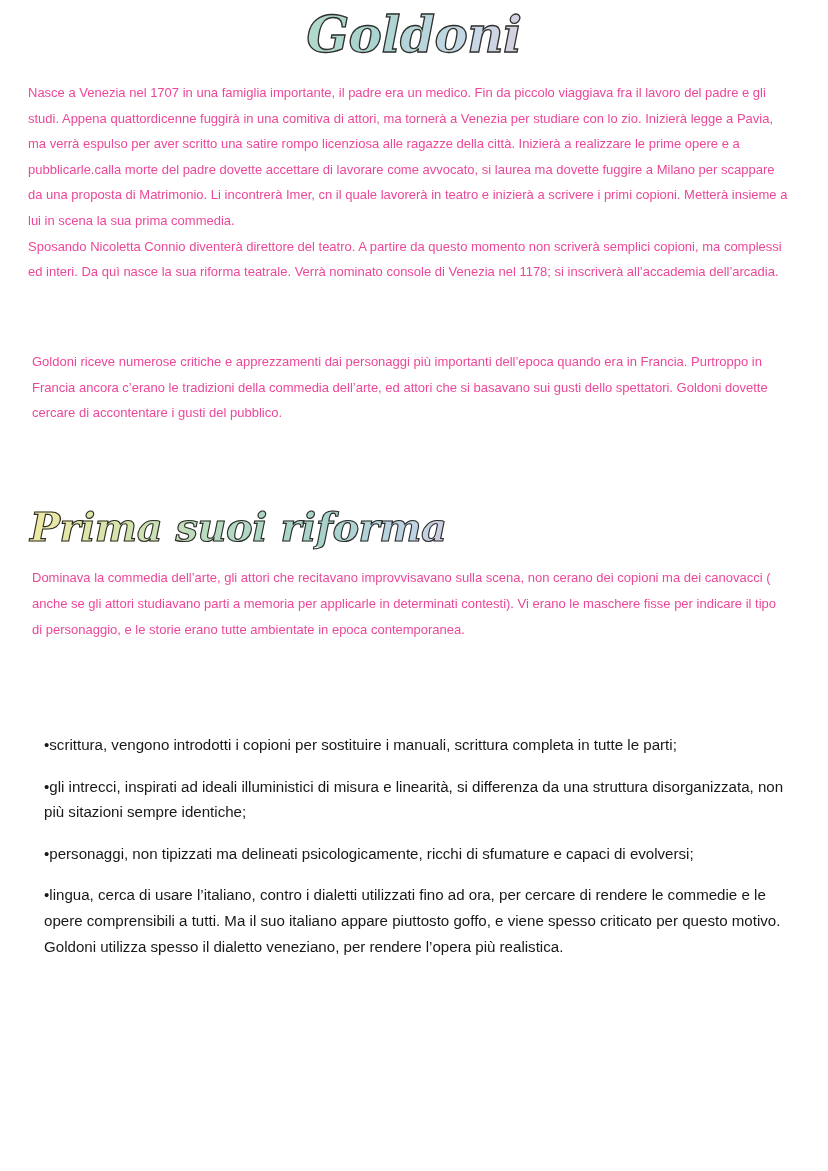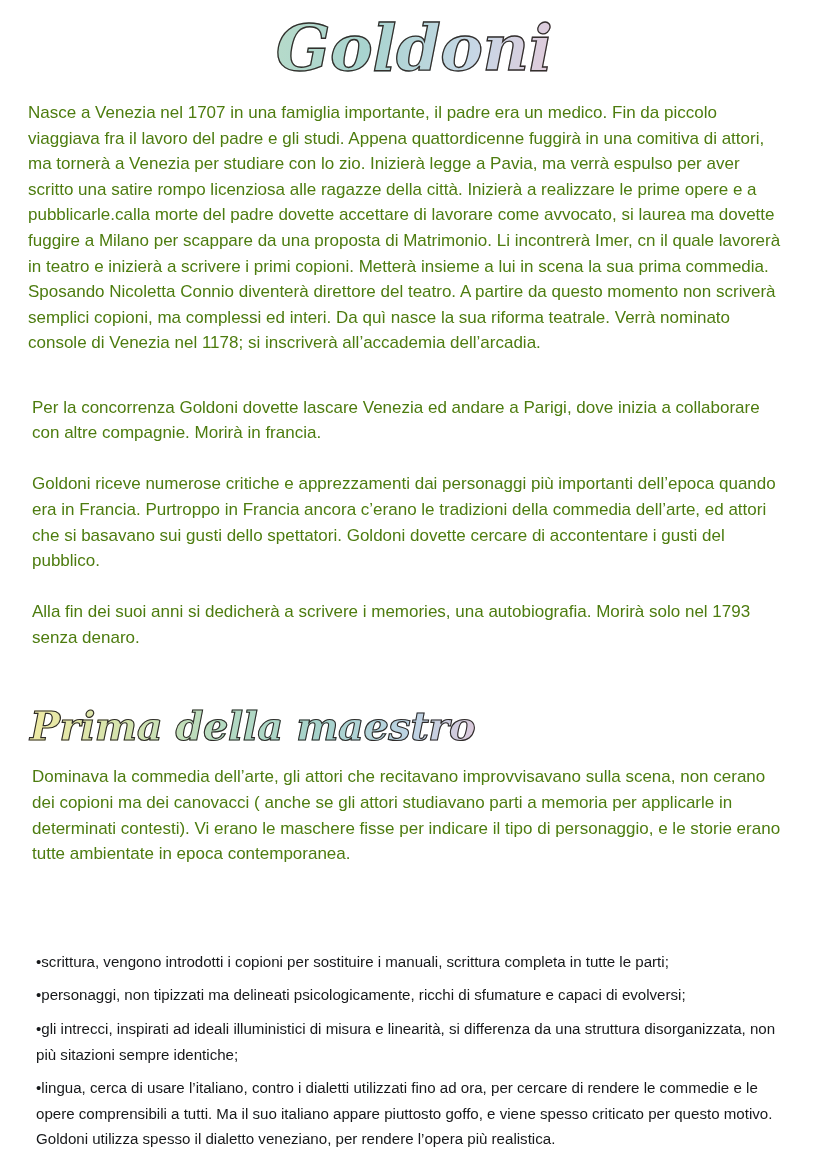"Goldoni" .title-main { font-size: 64px -> 50px; padding-top: 16px -> 10px }
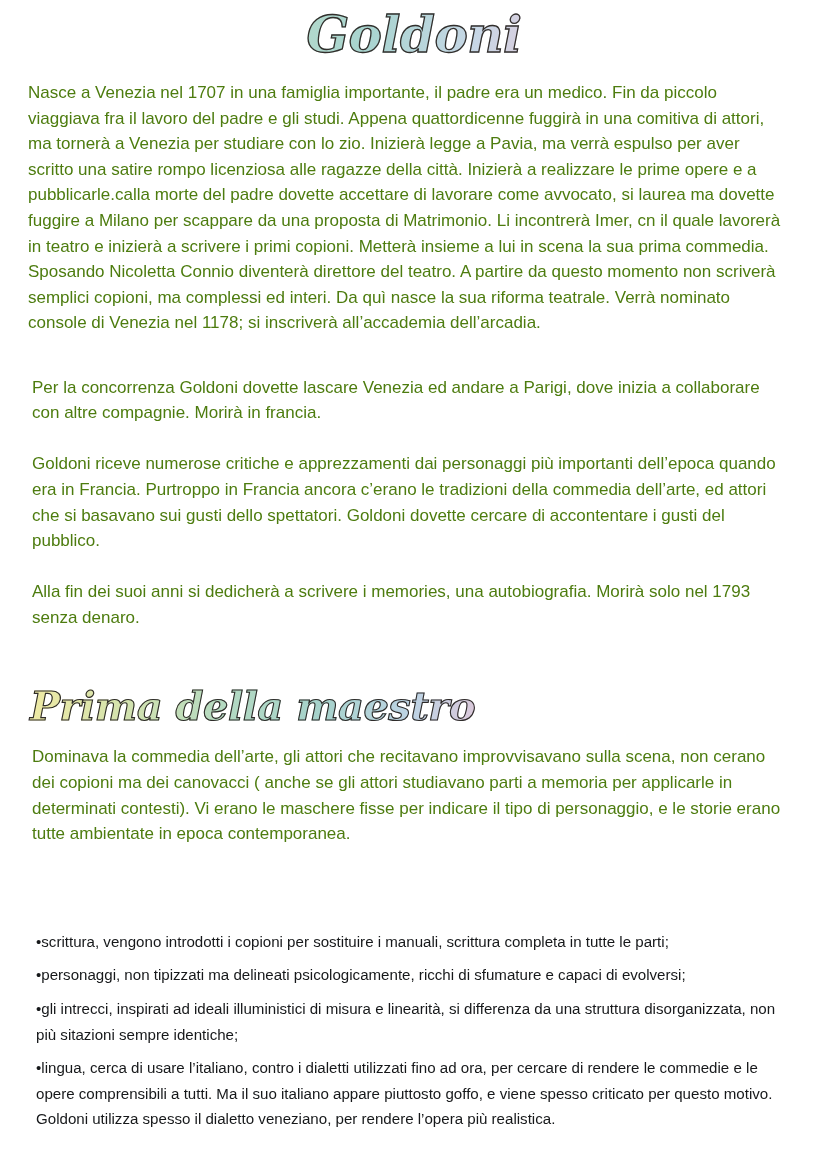"Nasce a Venezia nel 1707" .body-block { color: #4d7c0f -> #ec4899; font-size: 17px -> 13px }
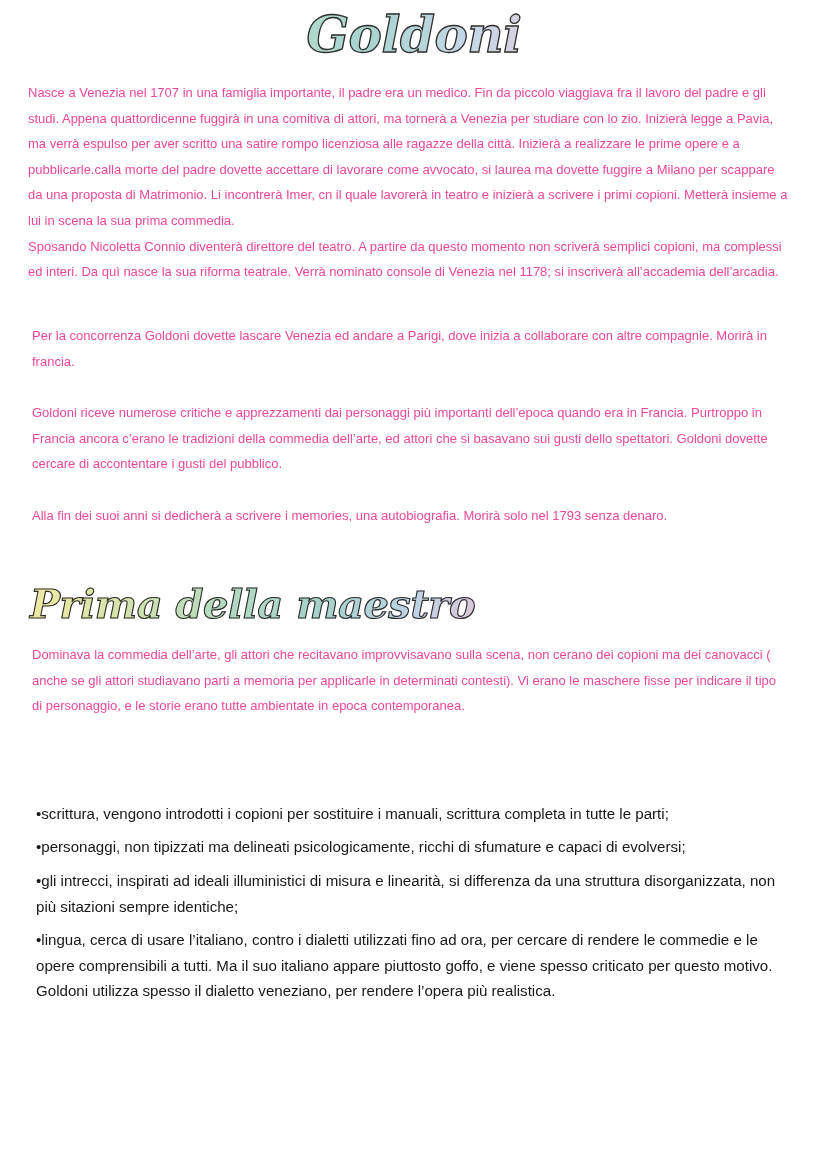"Per la concorrenza Goldoni dovette" p.indent { html: <p>Per la concorrenza Goldoni dovette lascare Venezia ed andare a Parigi, dove inizia a collaborare con altre compagnie. Morirà in francia.</p> -> none }
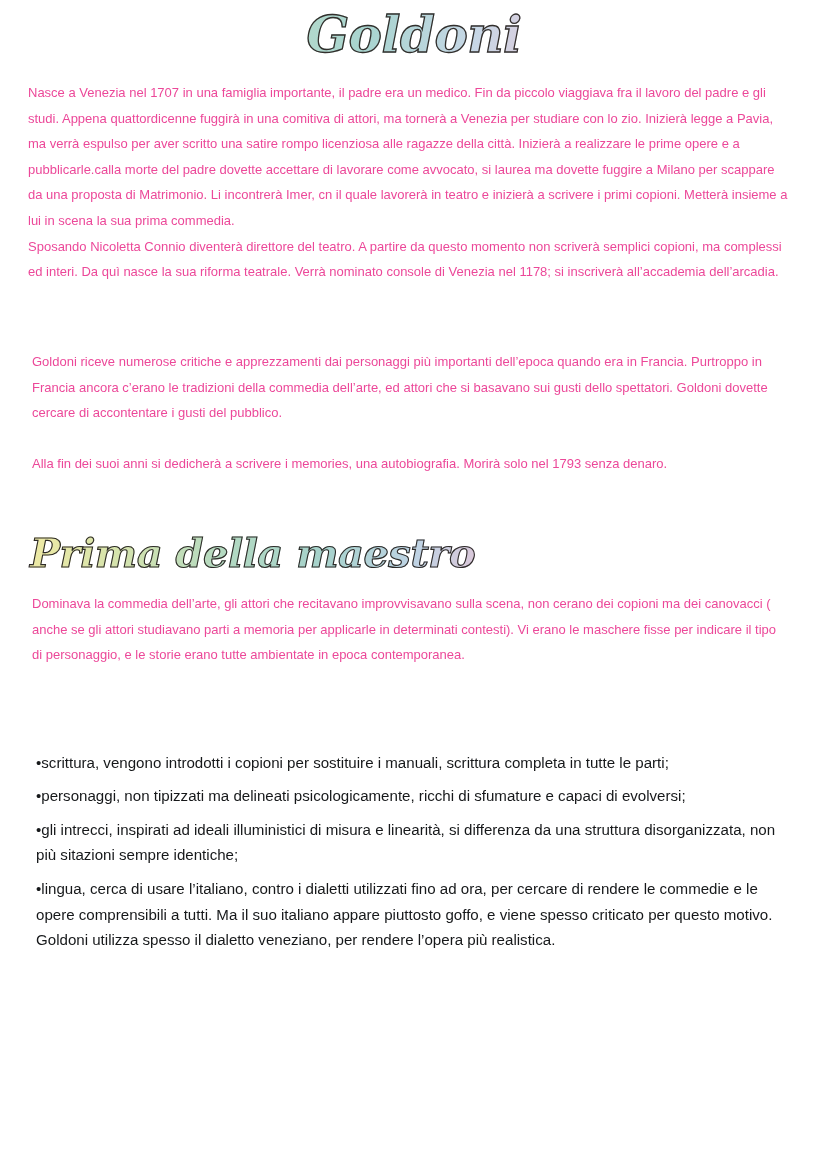"Alla fin dei suoi anni" p.indent { html: <p>Alla fin dei suoi anni si dedicherà a scrivere i memories, una autobiografia. Morirà solo nel 1793 senza denaro.</p> -> none }
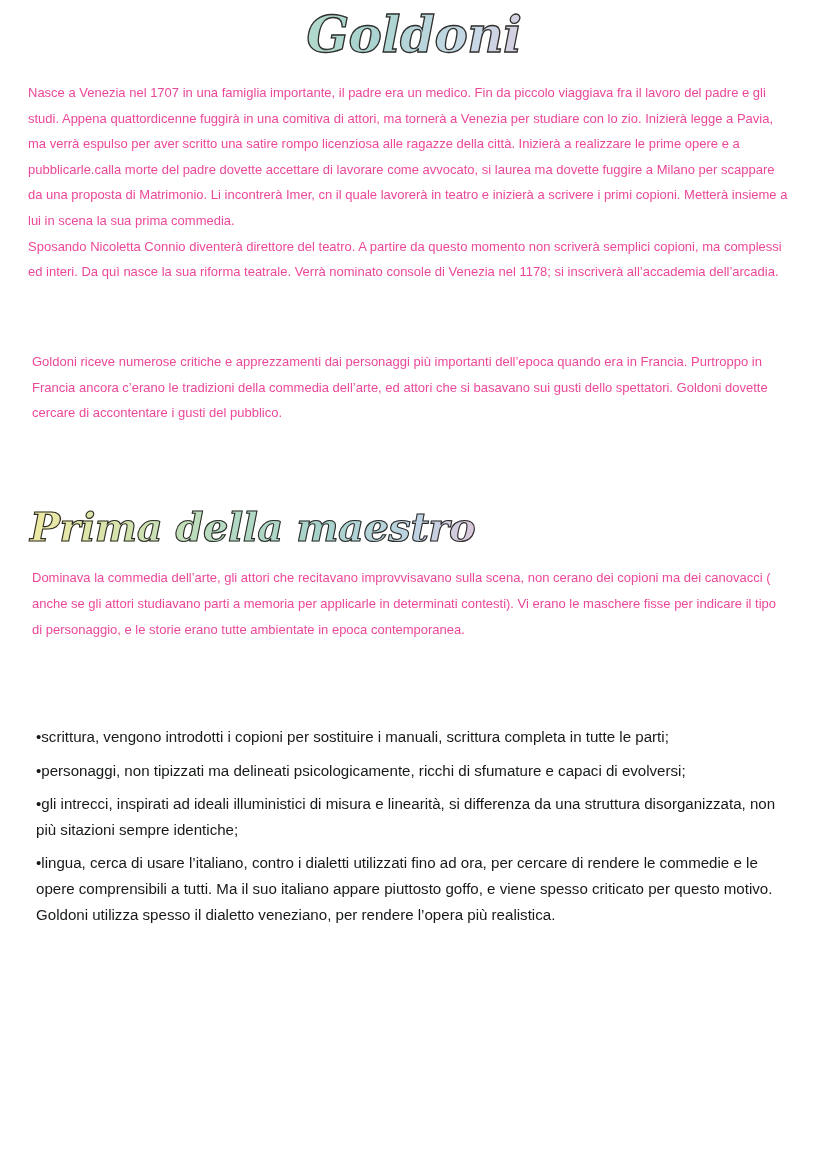"Prima della maestro" h2.script { text: della maestro -> suoi riforma }
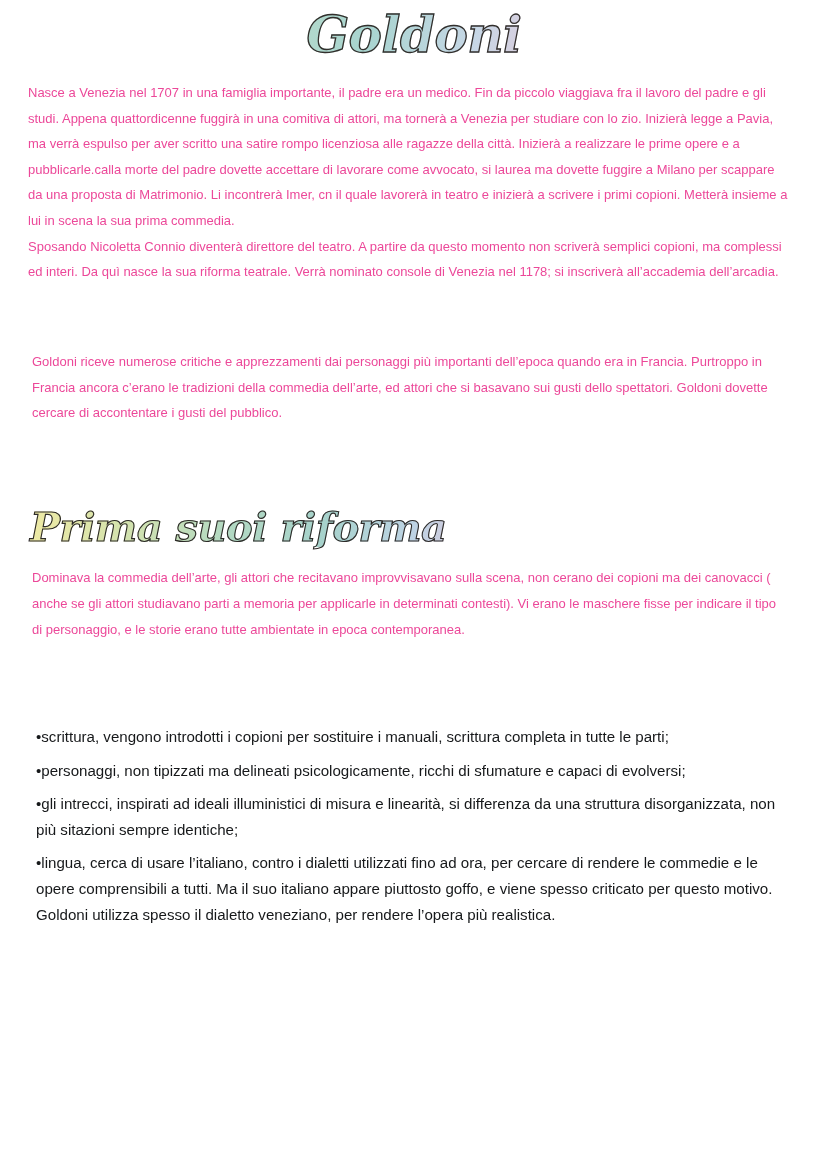"•scrittura, vengono introdotti i copioni" .bullet-list li { margin: 8px -> 16px }
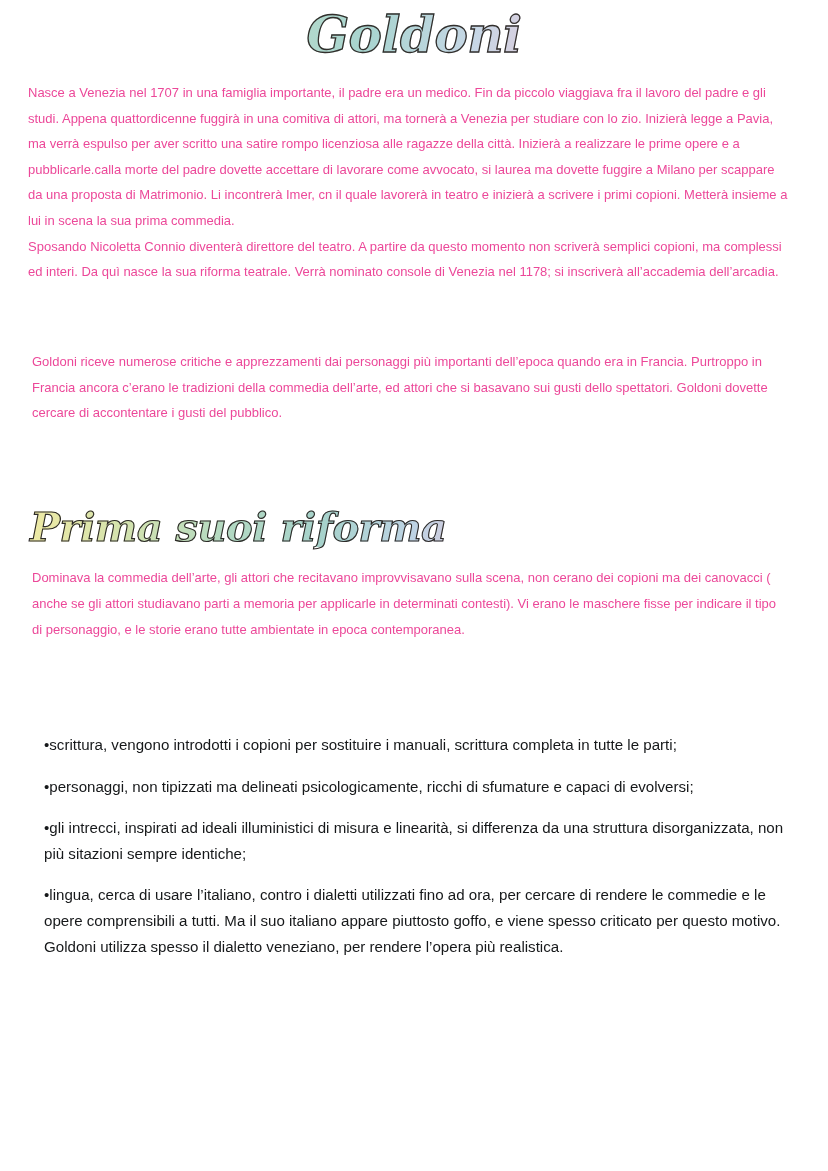"•personaggi, non tipizzati ma delineati" li { order: before "•gli intrecci, inspirati ad ideali" -> after "•gli intrecci, inspirati ad ideali" }
